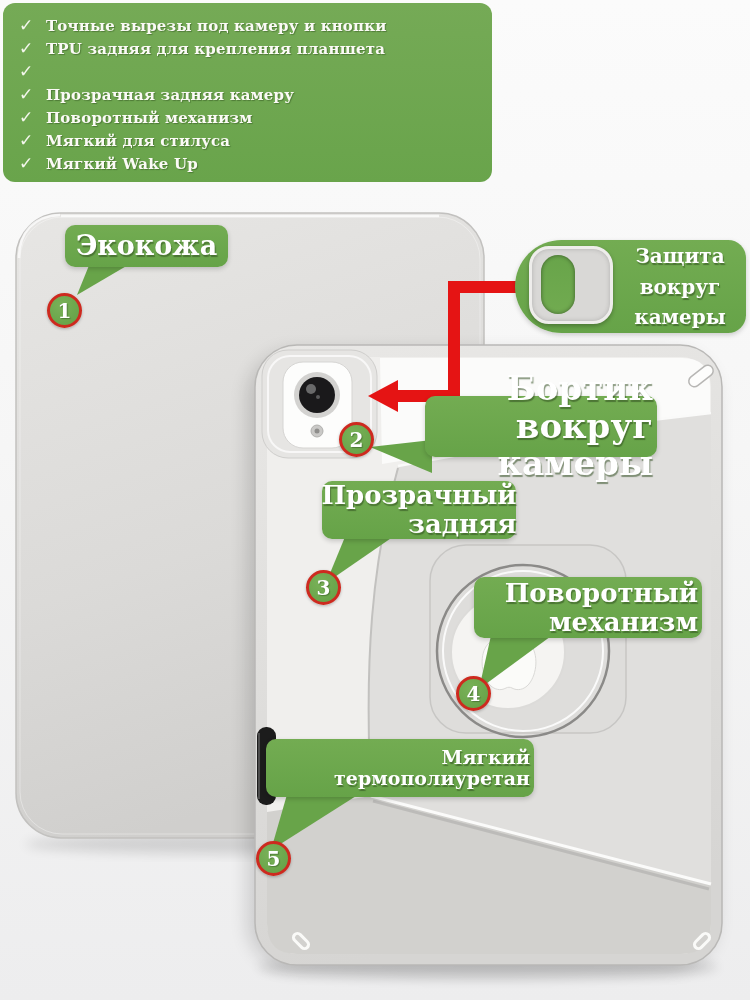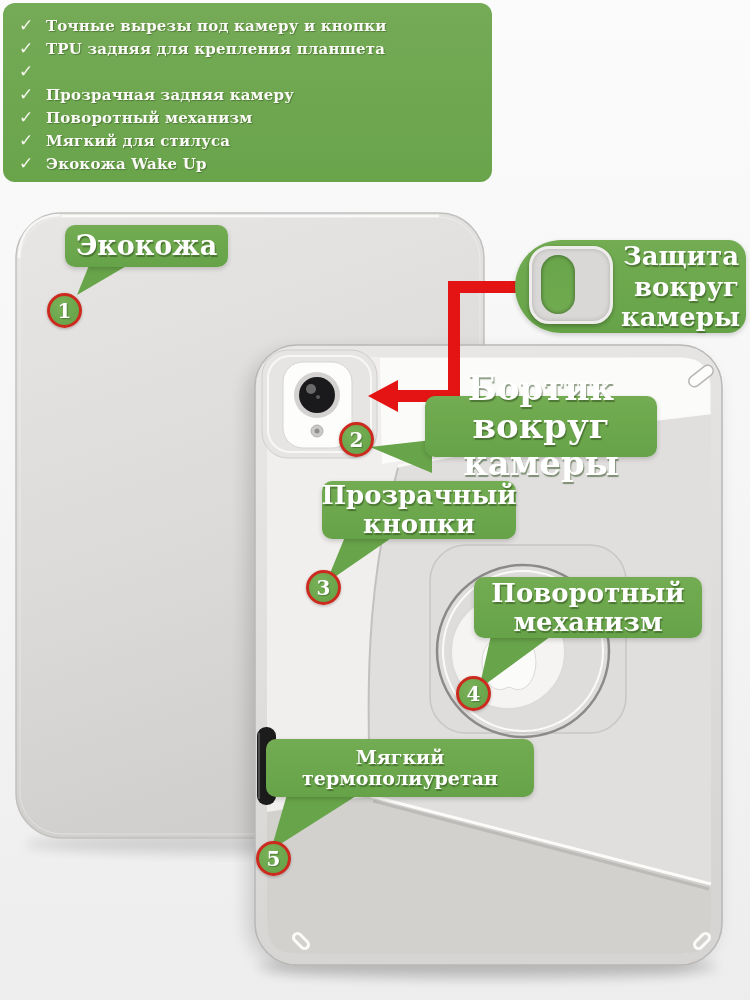"Экокожа Wake Up" span.feat-text { text: Экокожа -> Мягкий }
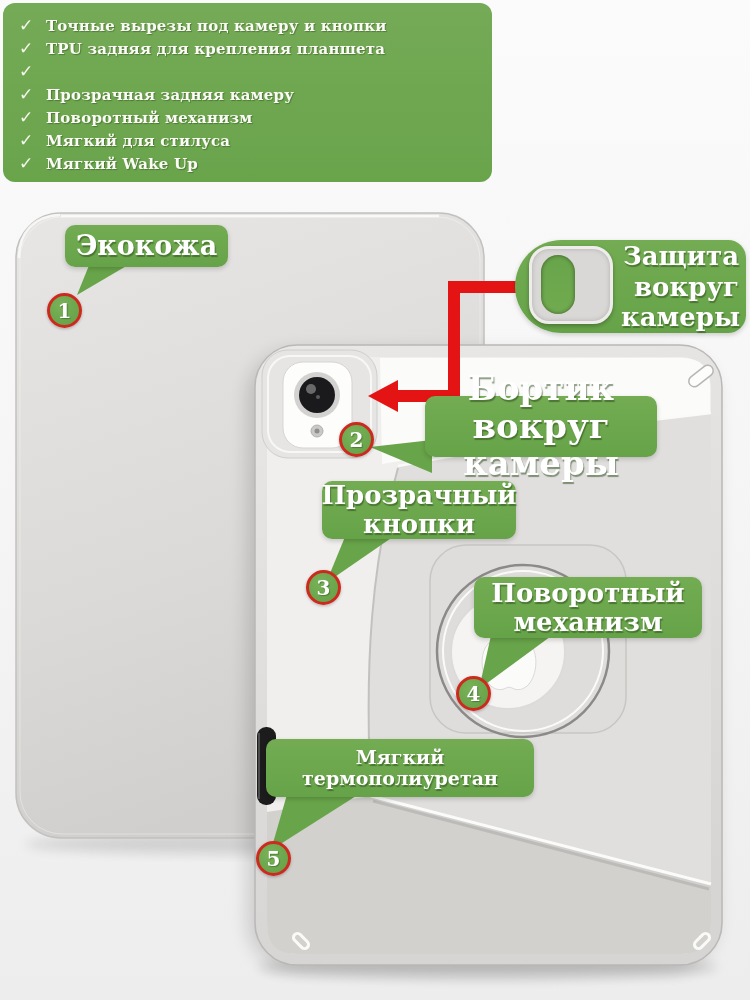"Экокожа" .bubble { text-align: center -> right }
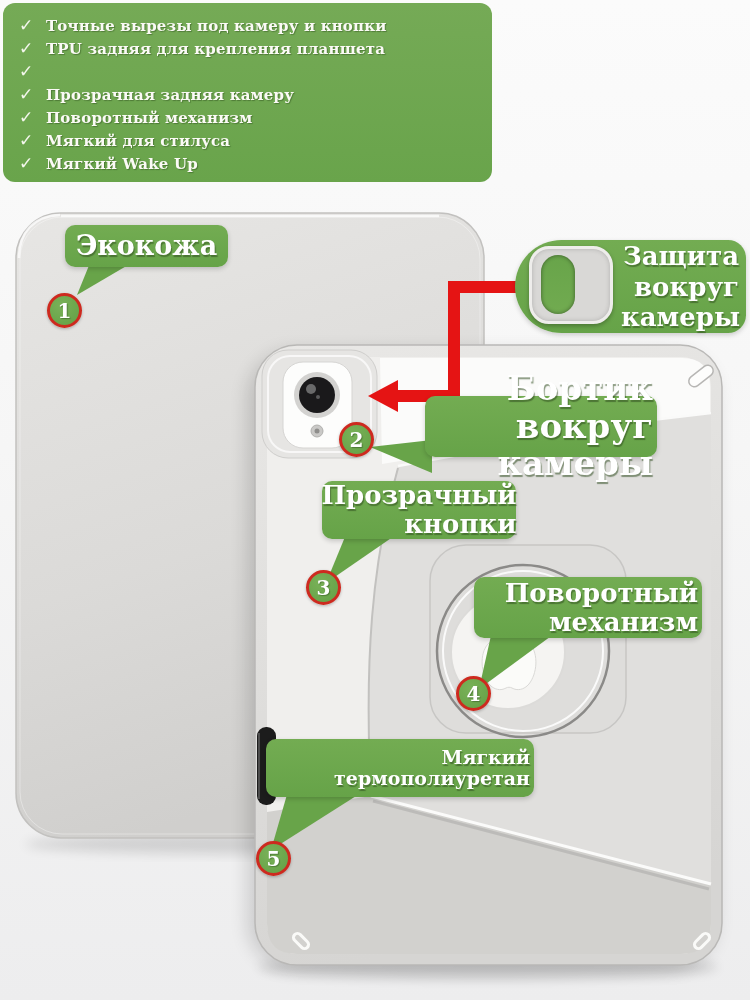"Защита вокруг камеры" .blob-text { font-size: 26px -> 20px; text-align: right -> center }
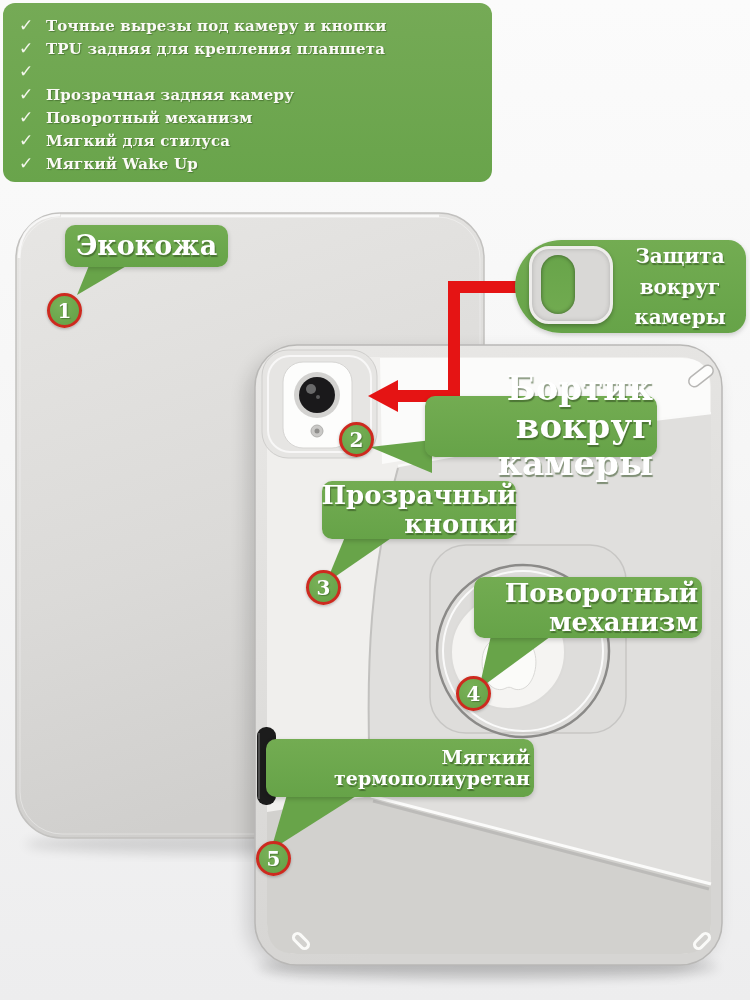"Прозрачный кнопки" div.bubble { text: кнопки -> задняя }
